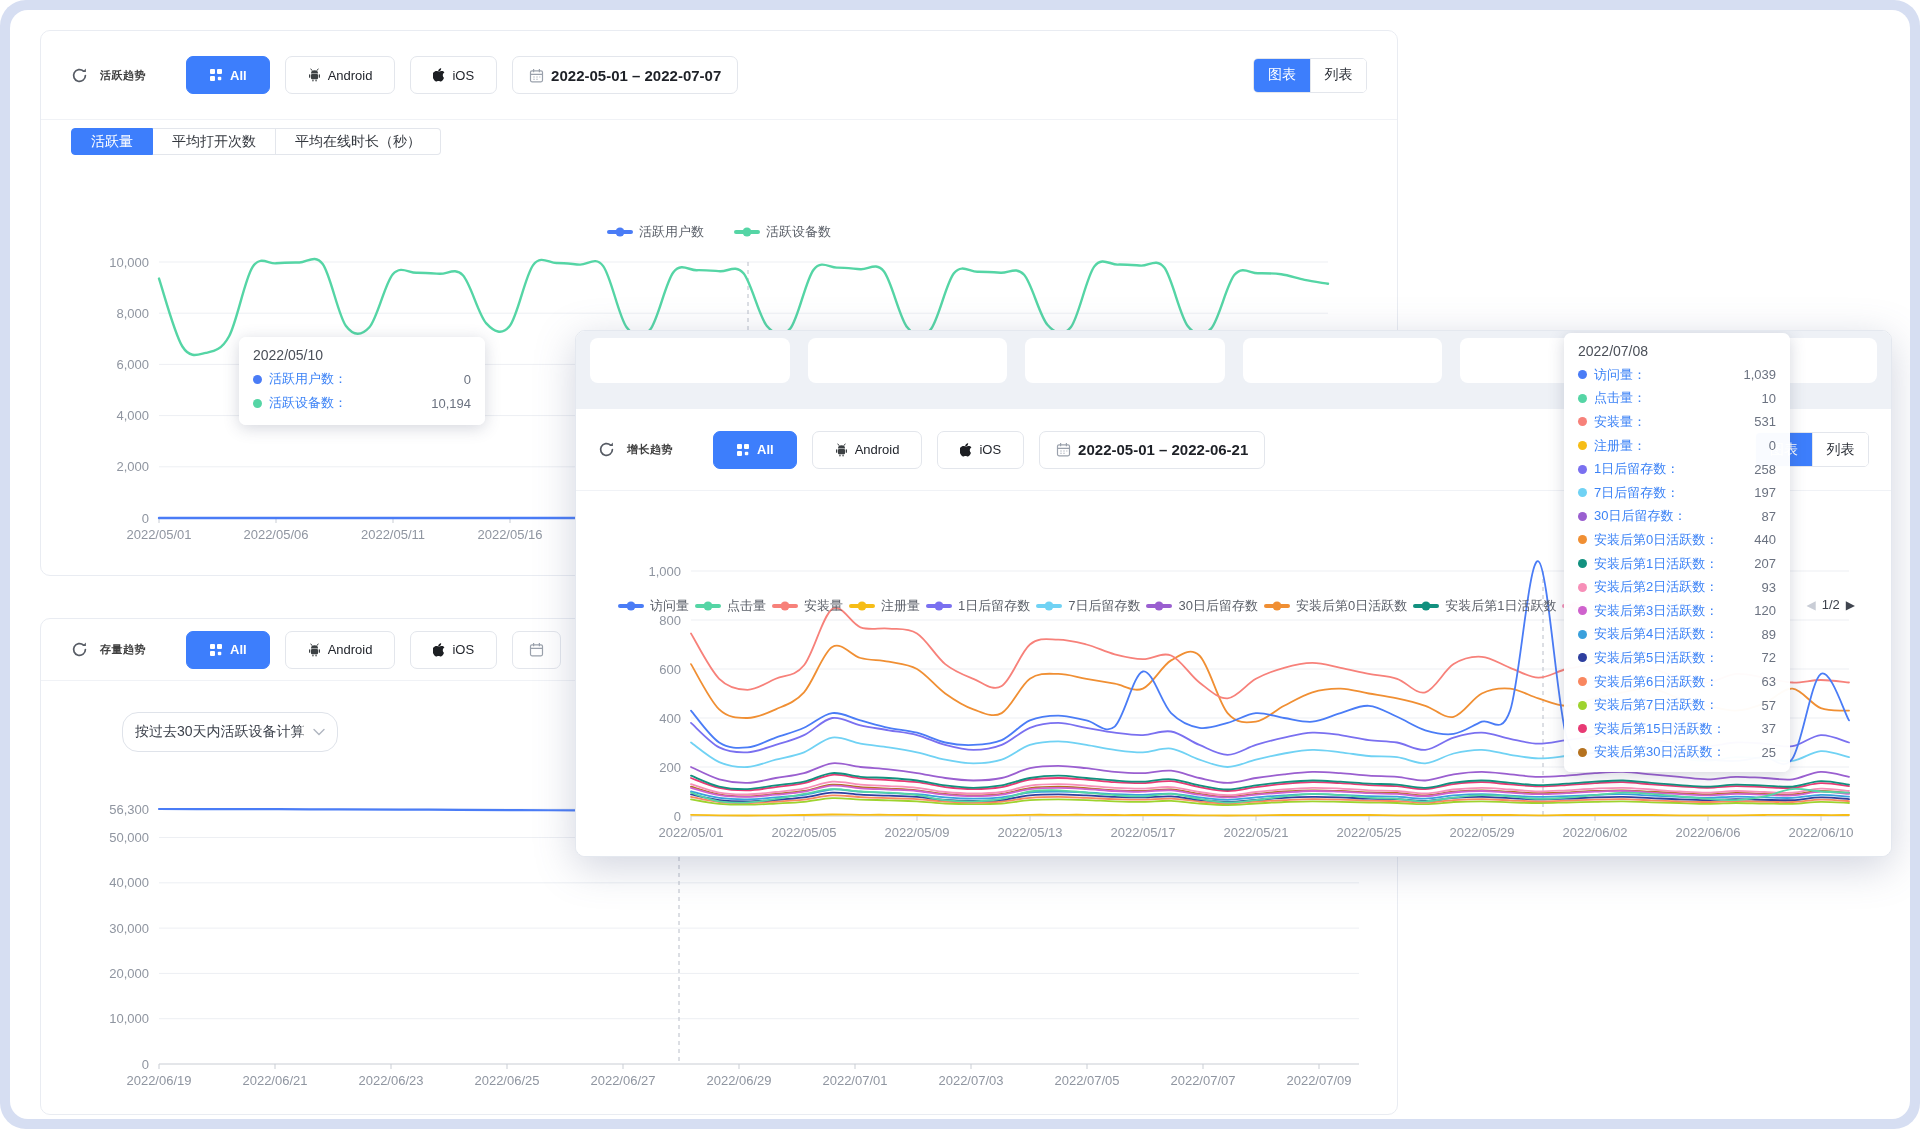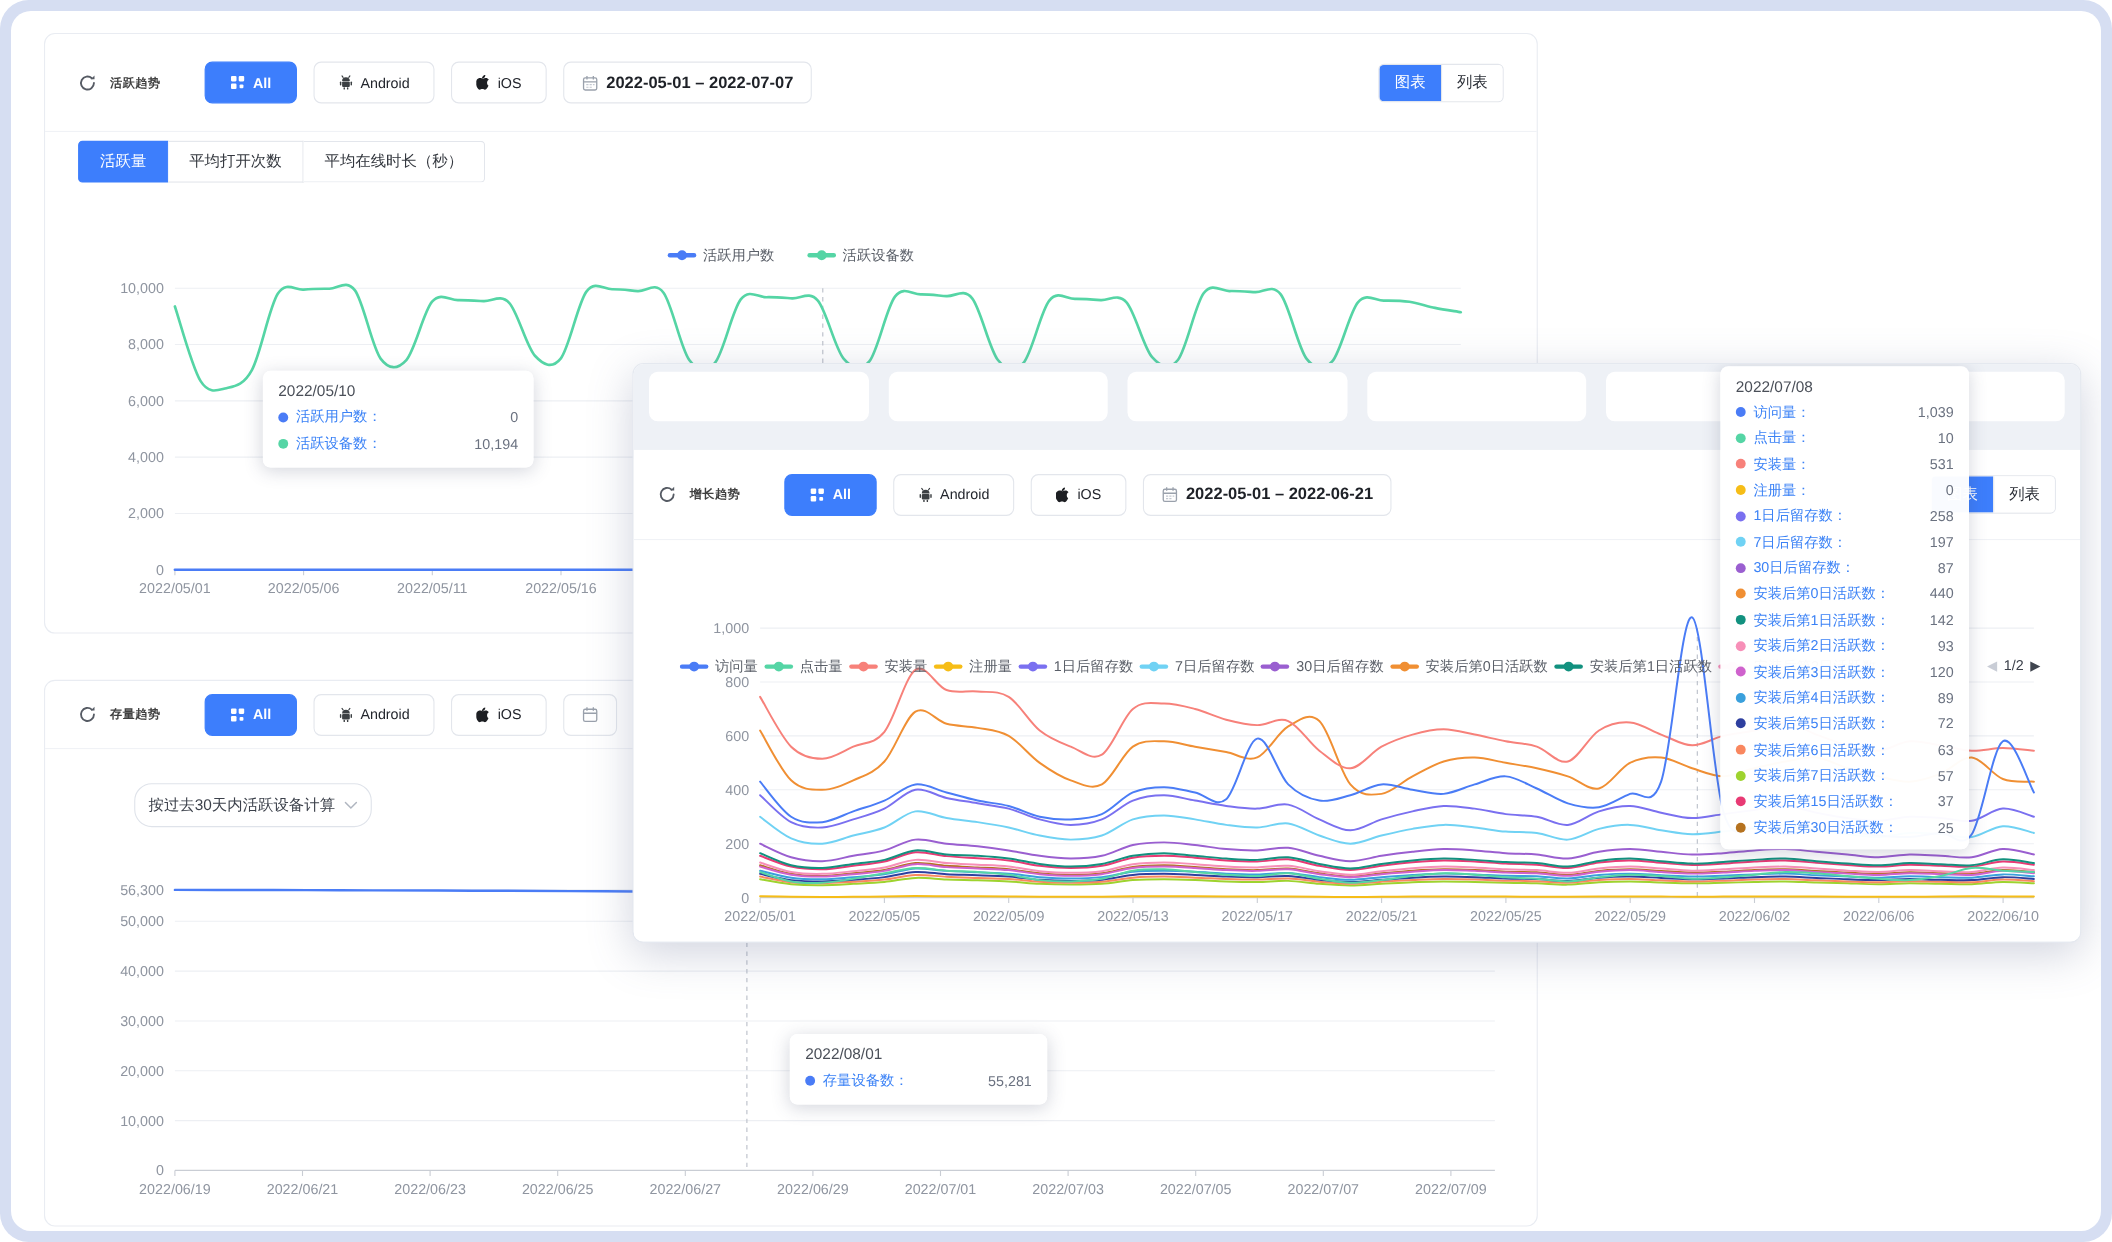"活跃量" .tab { height: 38px -> 27px }
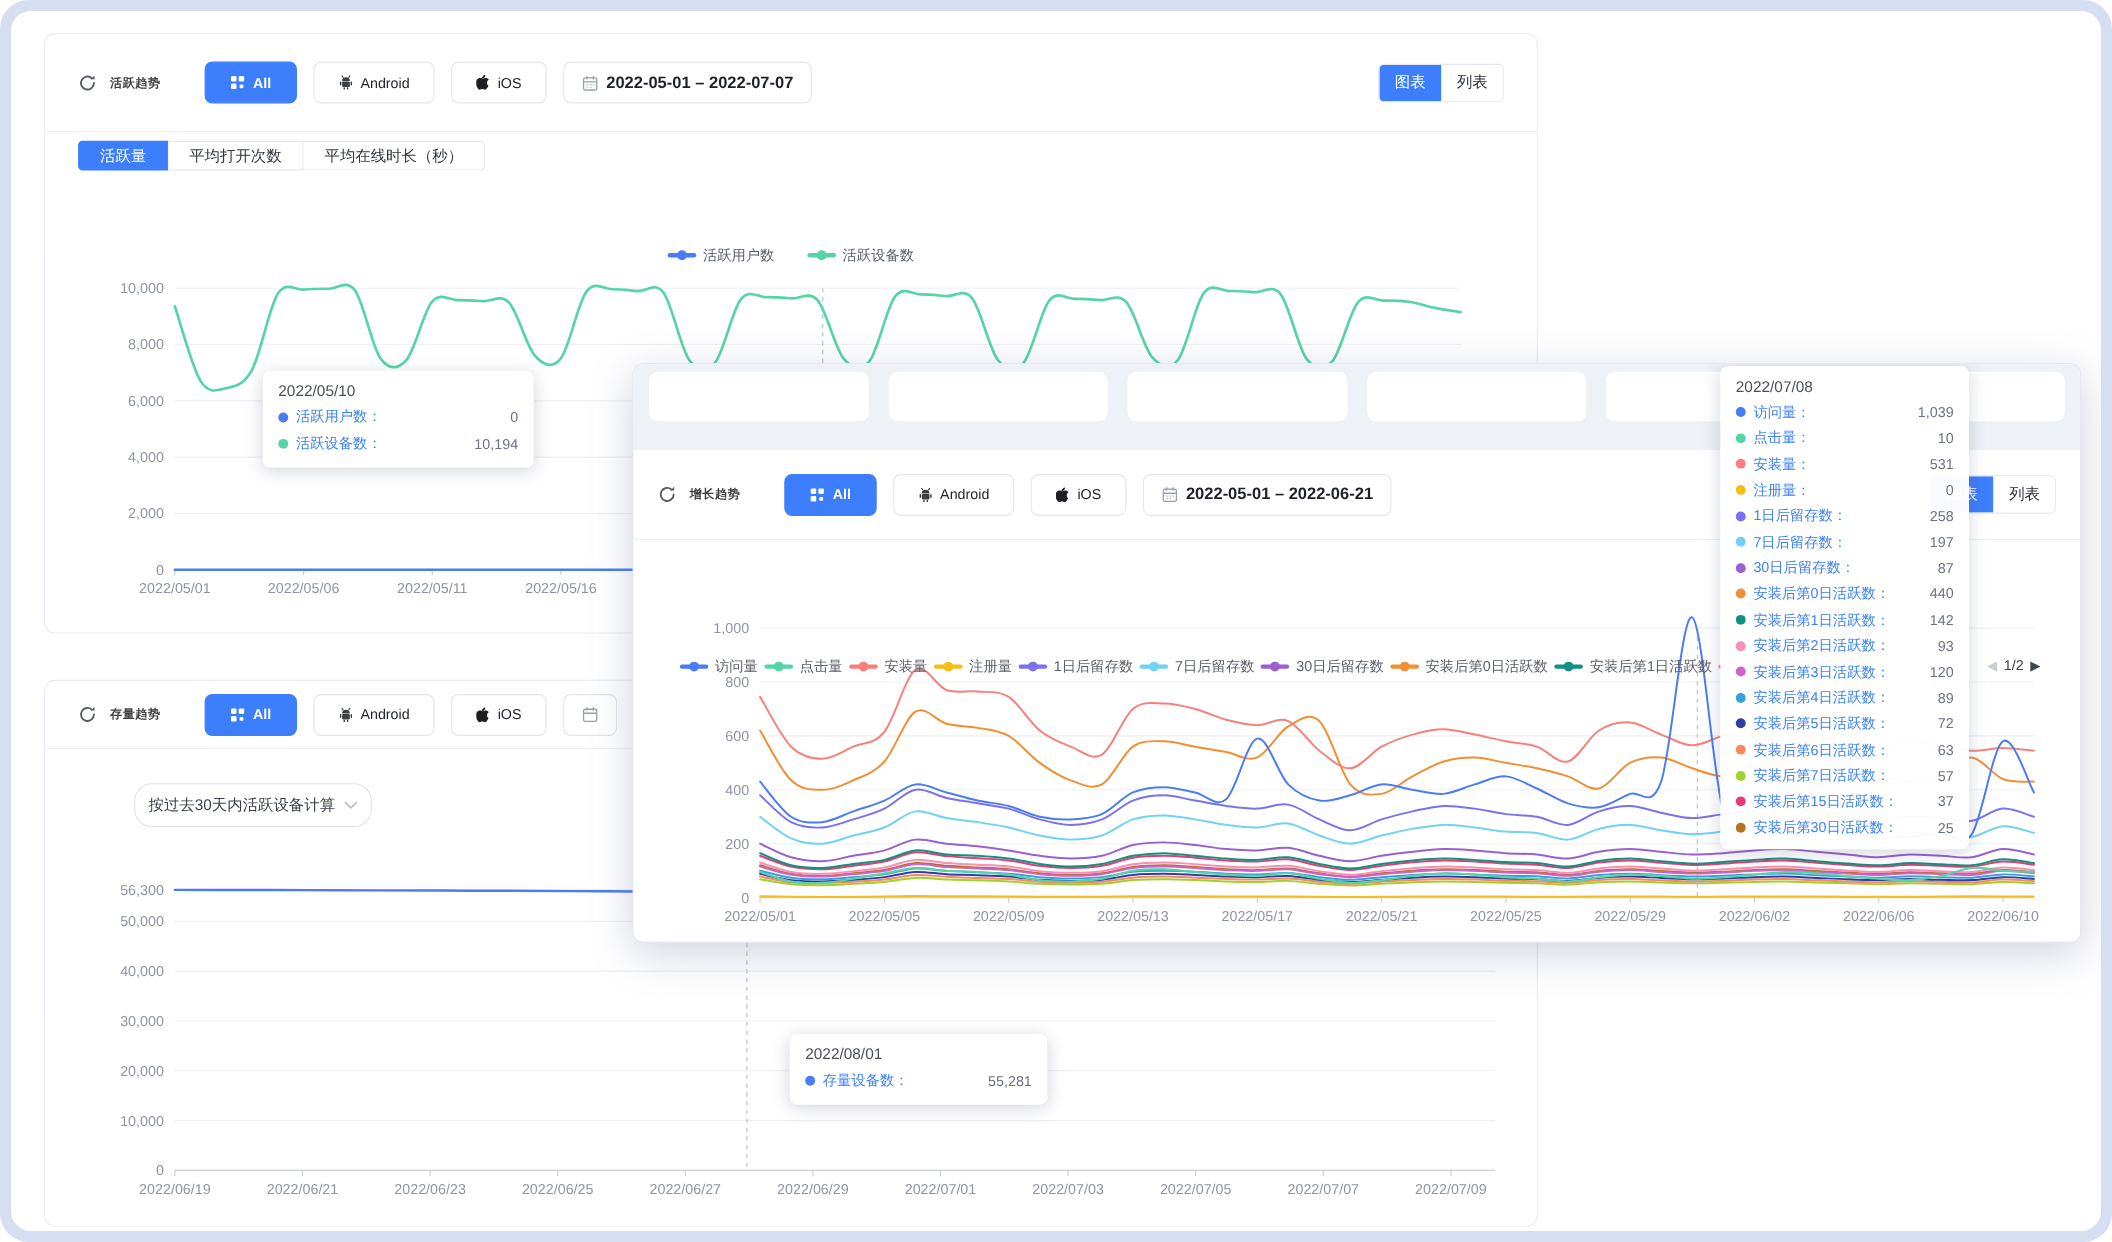"142" span.tt-val { text: 142 -> 207 }
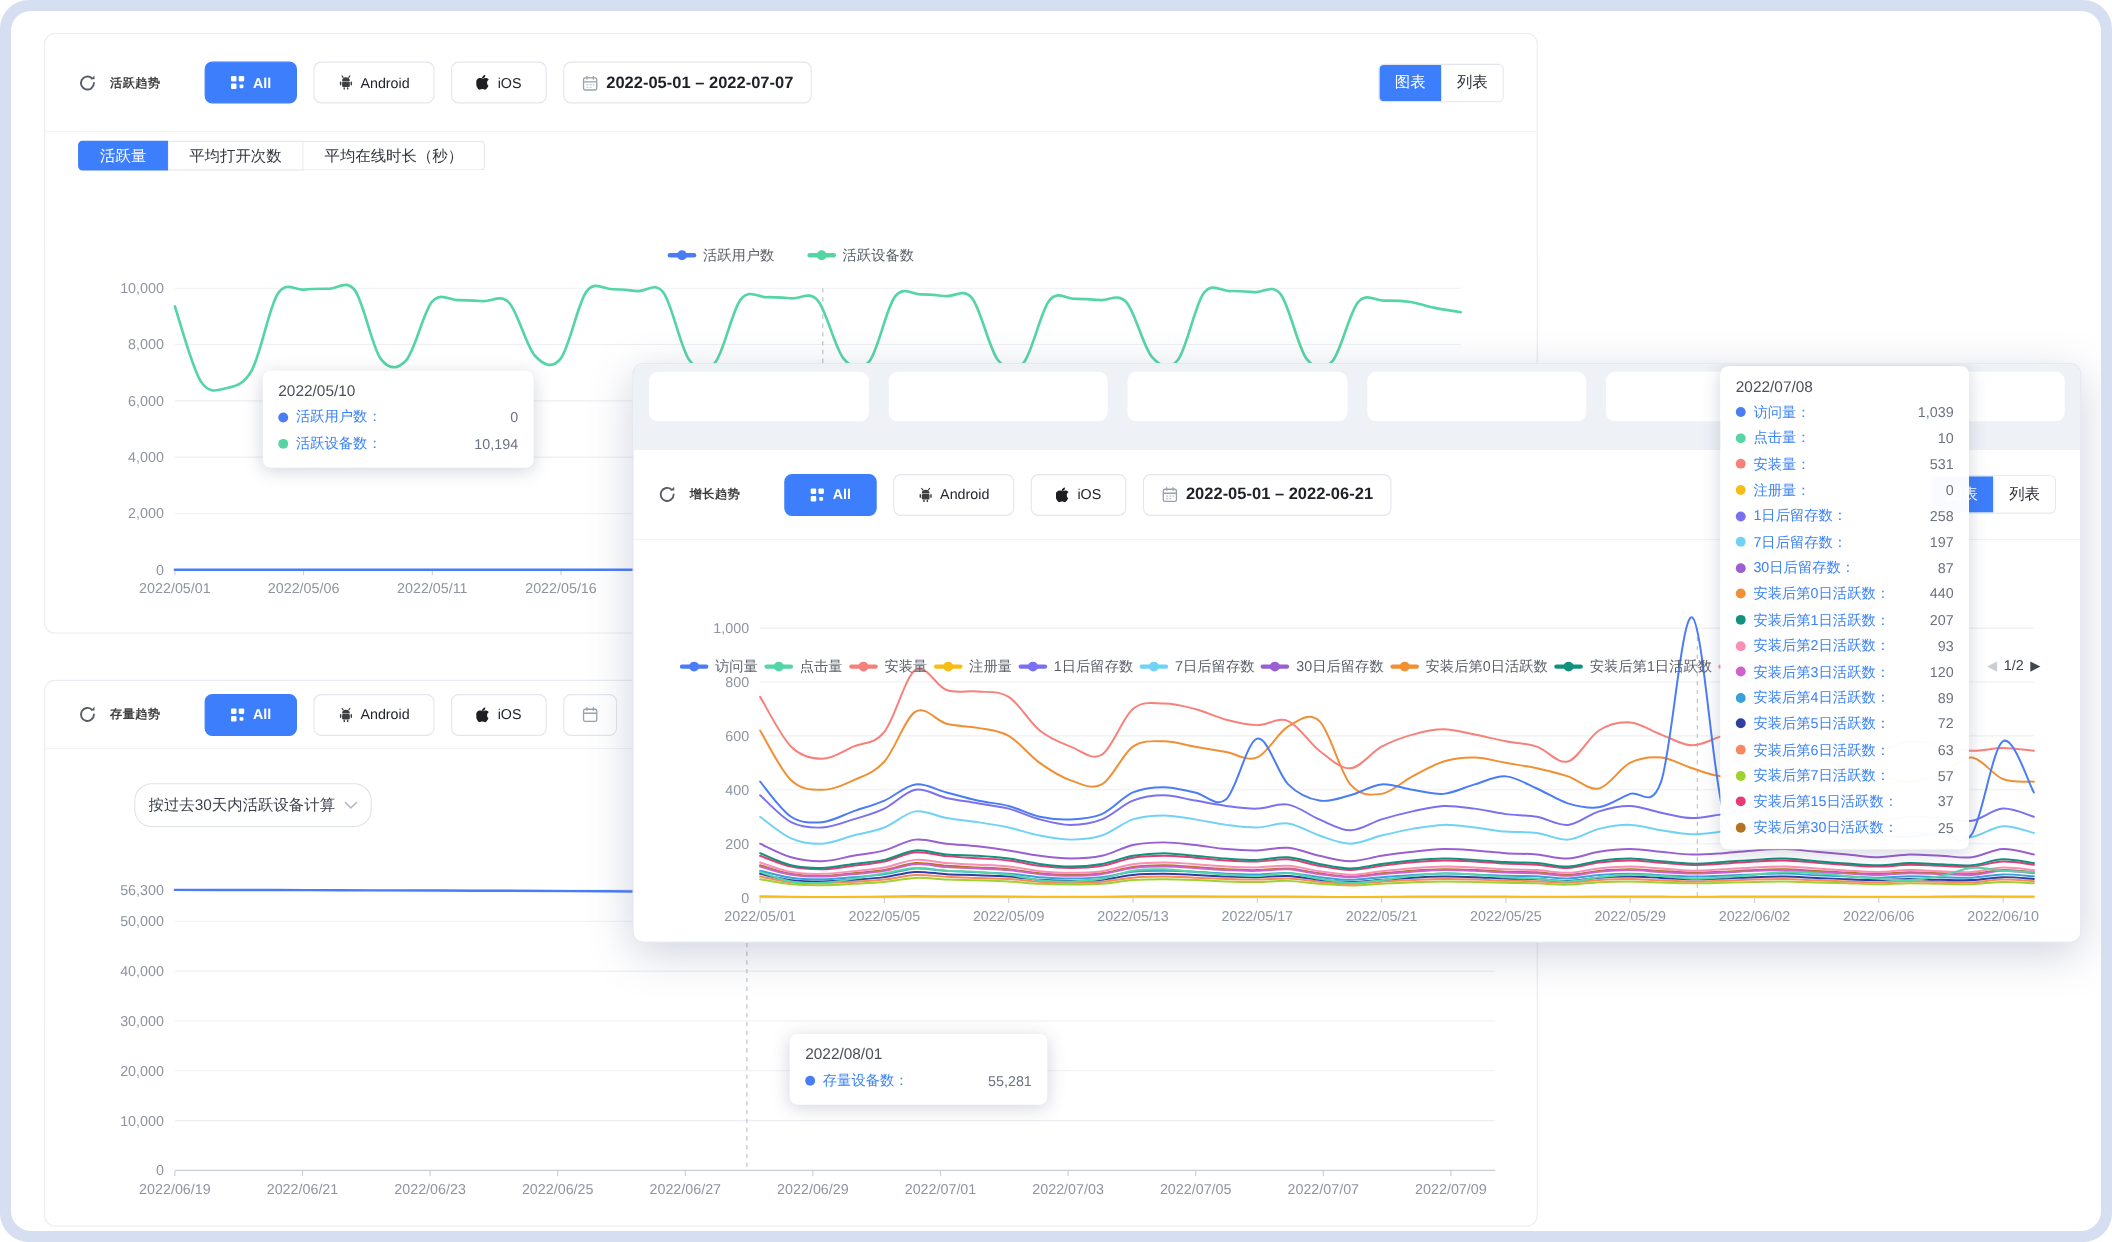"2022/08/01" div.tooltip { html: <div> <div>2022/08/01</div> <div> <i></i> <span>存量设备数：</span> <span>55,281</span> </div> </div> -> none }
